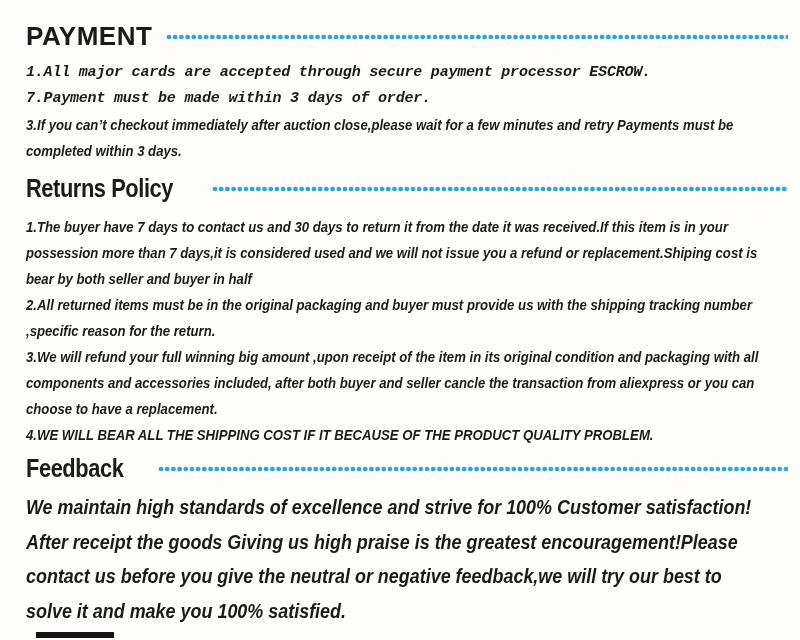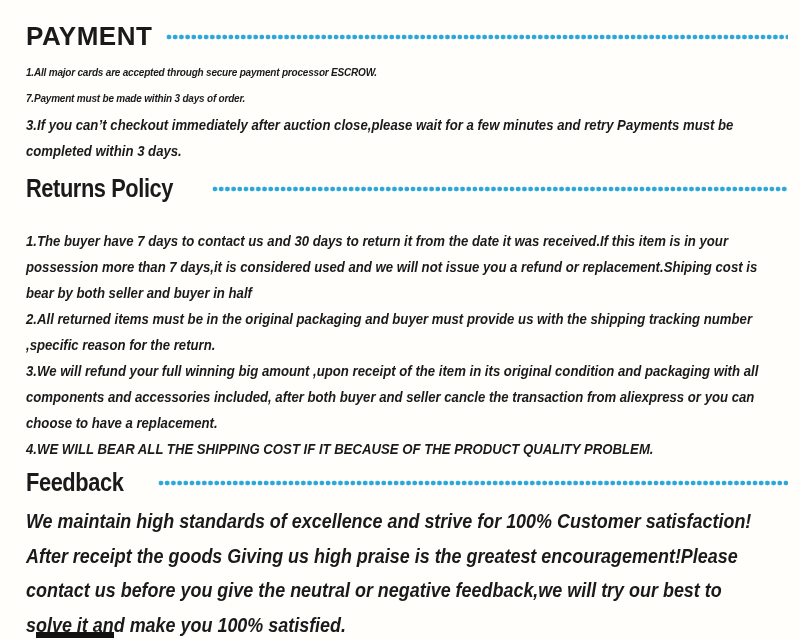"1.All major cards are accepted" .rounded { font-family: Liberation Sans, sans-serif -> Liberation Mono, monospace; font-size: 10px -> 15px }
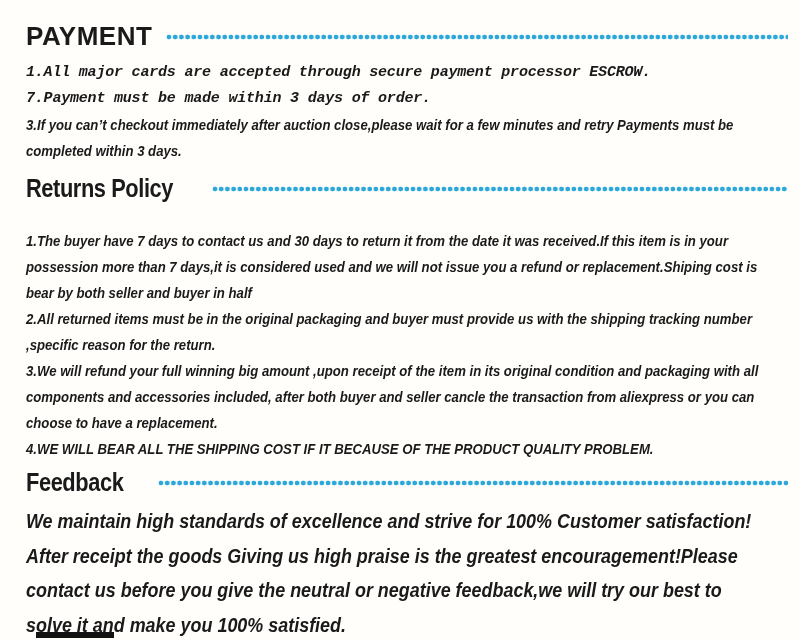"1.The buyer have 7 days" .group-returns { margin-top: 22px -> 8px }
